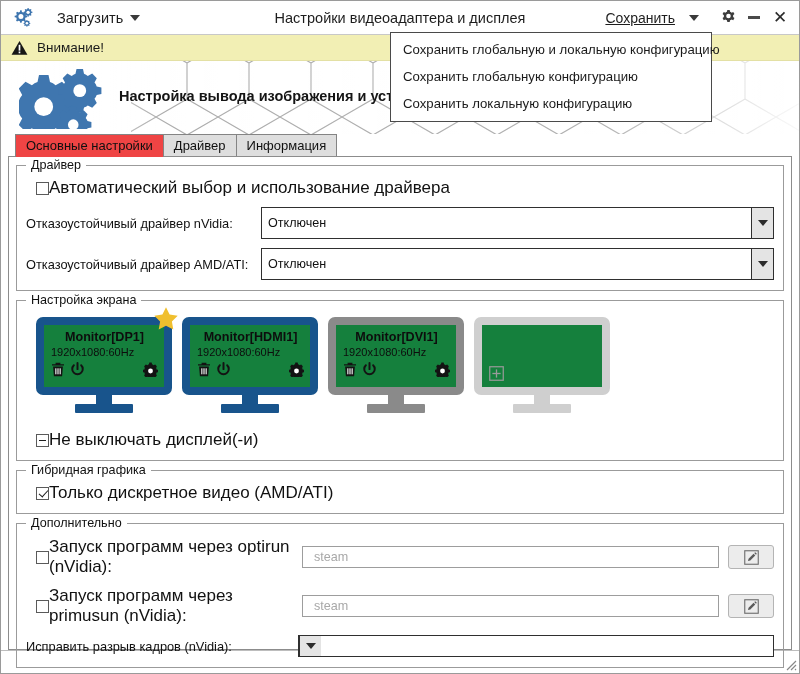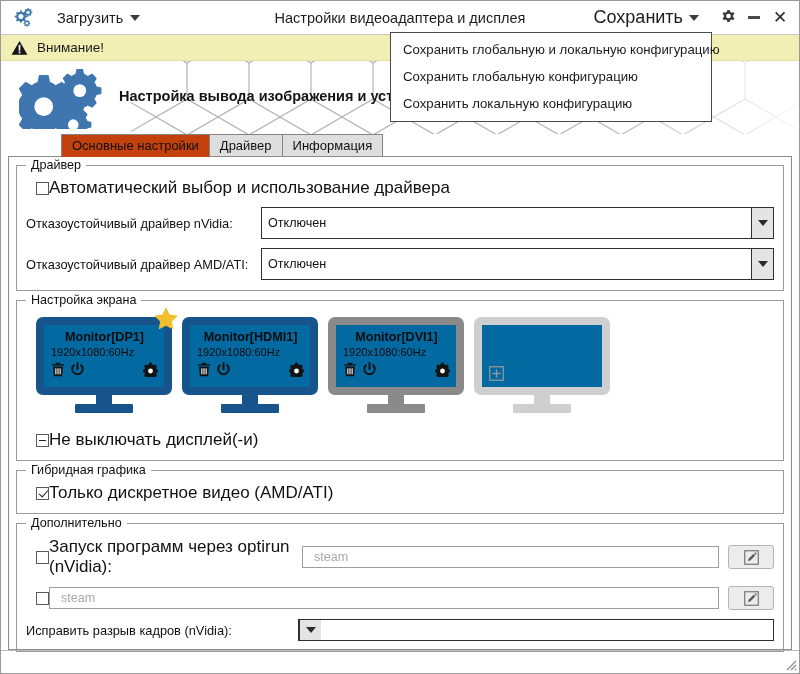"Сохранить" .tb-save { font-size: 18px -> 14px; gap: 6px -> 14px; text-decoration: none -> underline }
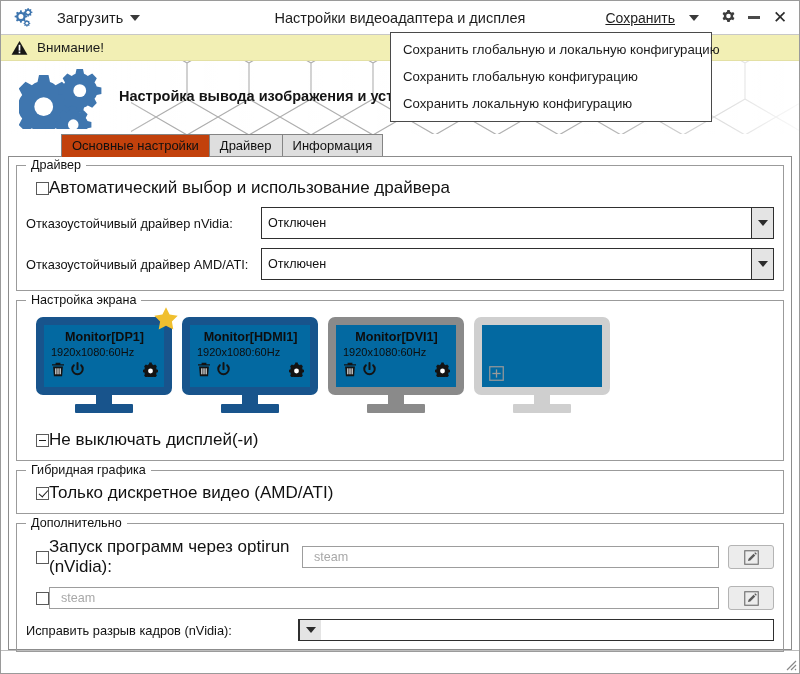"Основные настройки" .tab.active { background: #c2410c -> #ef4444; margin-left: 46px -> none }
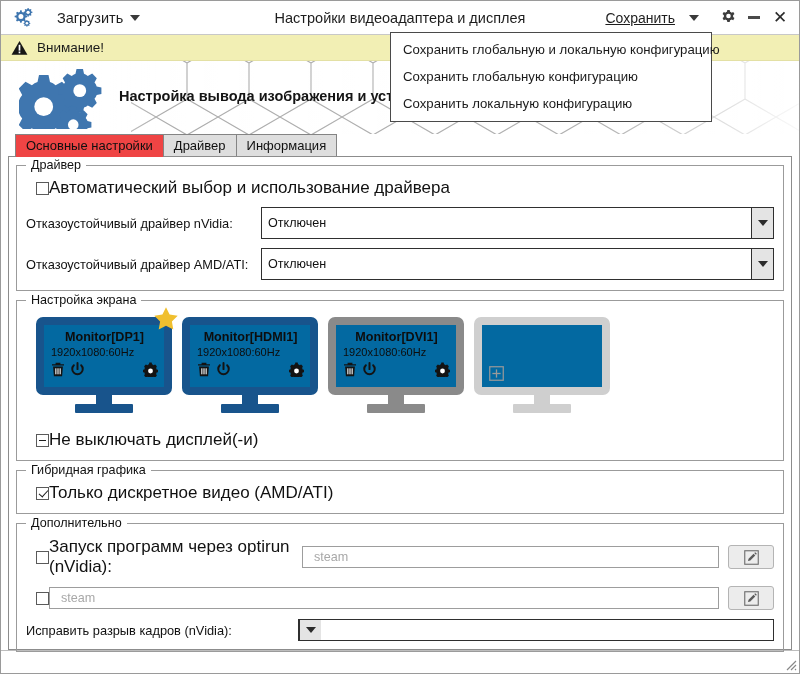"Monitor[DP1]" .mon-screen { background: #0369a1 -> #15803d }
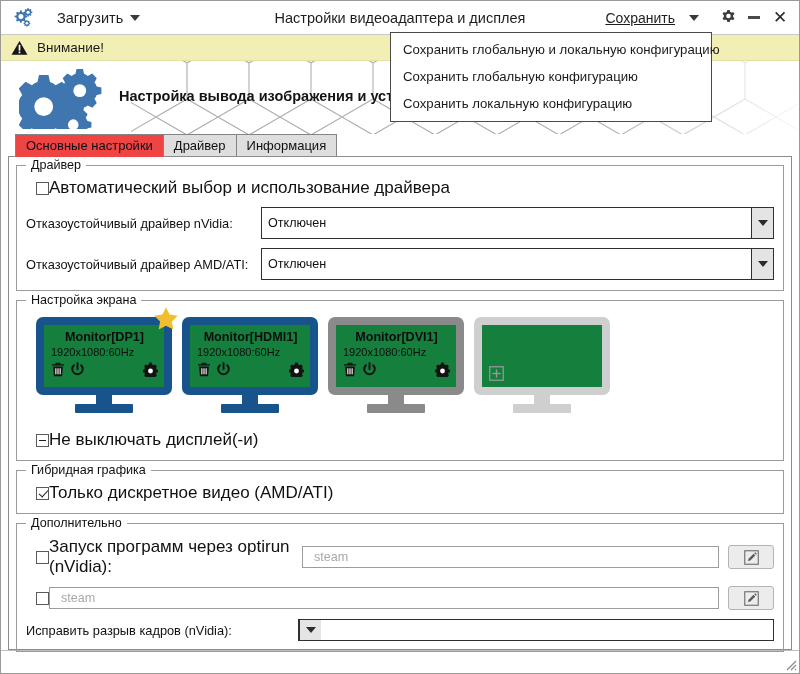"Запуск программ через primusun (nVidia):" span.cb-label { html: none -> <span>Запуск программ через primusun (nVidia):</span> }
